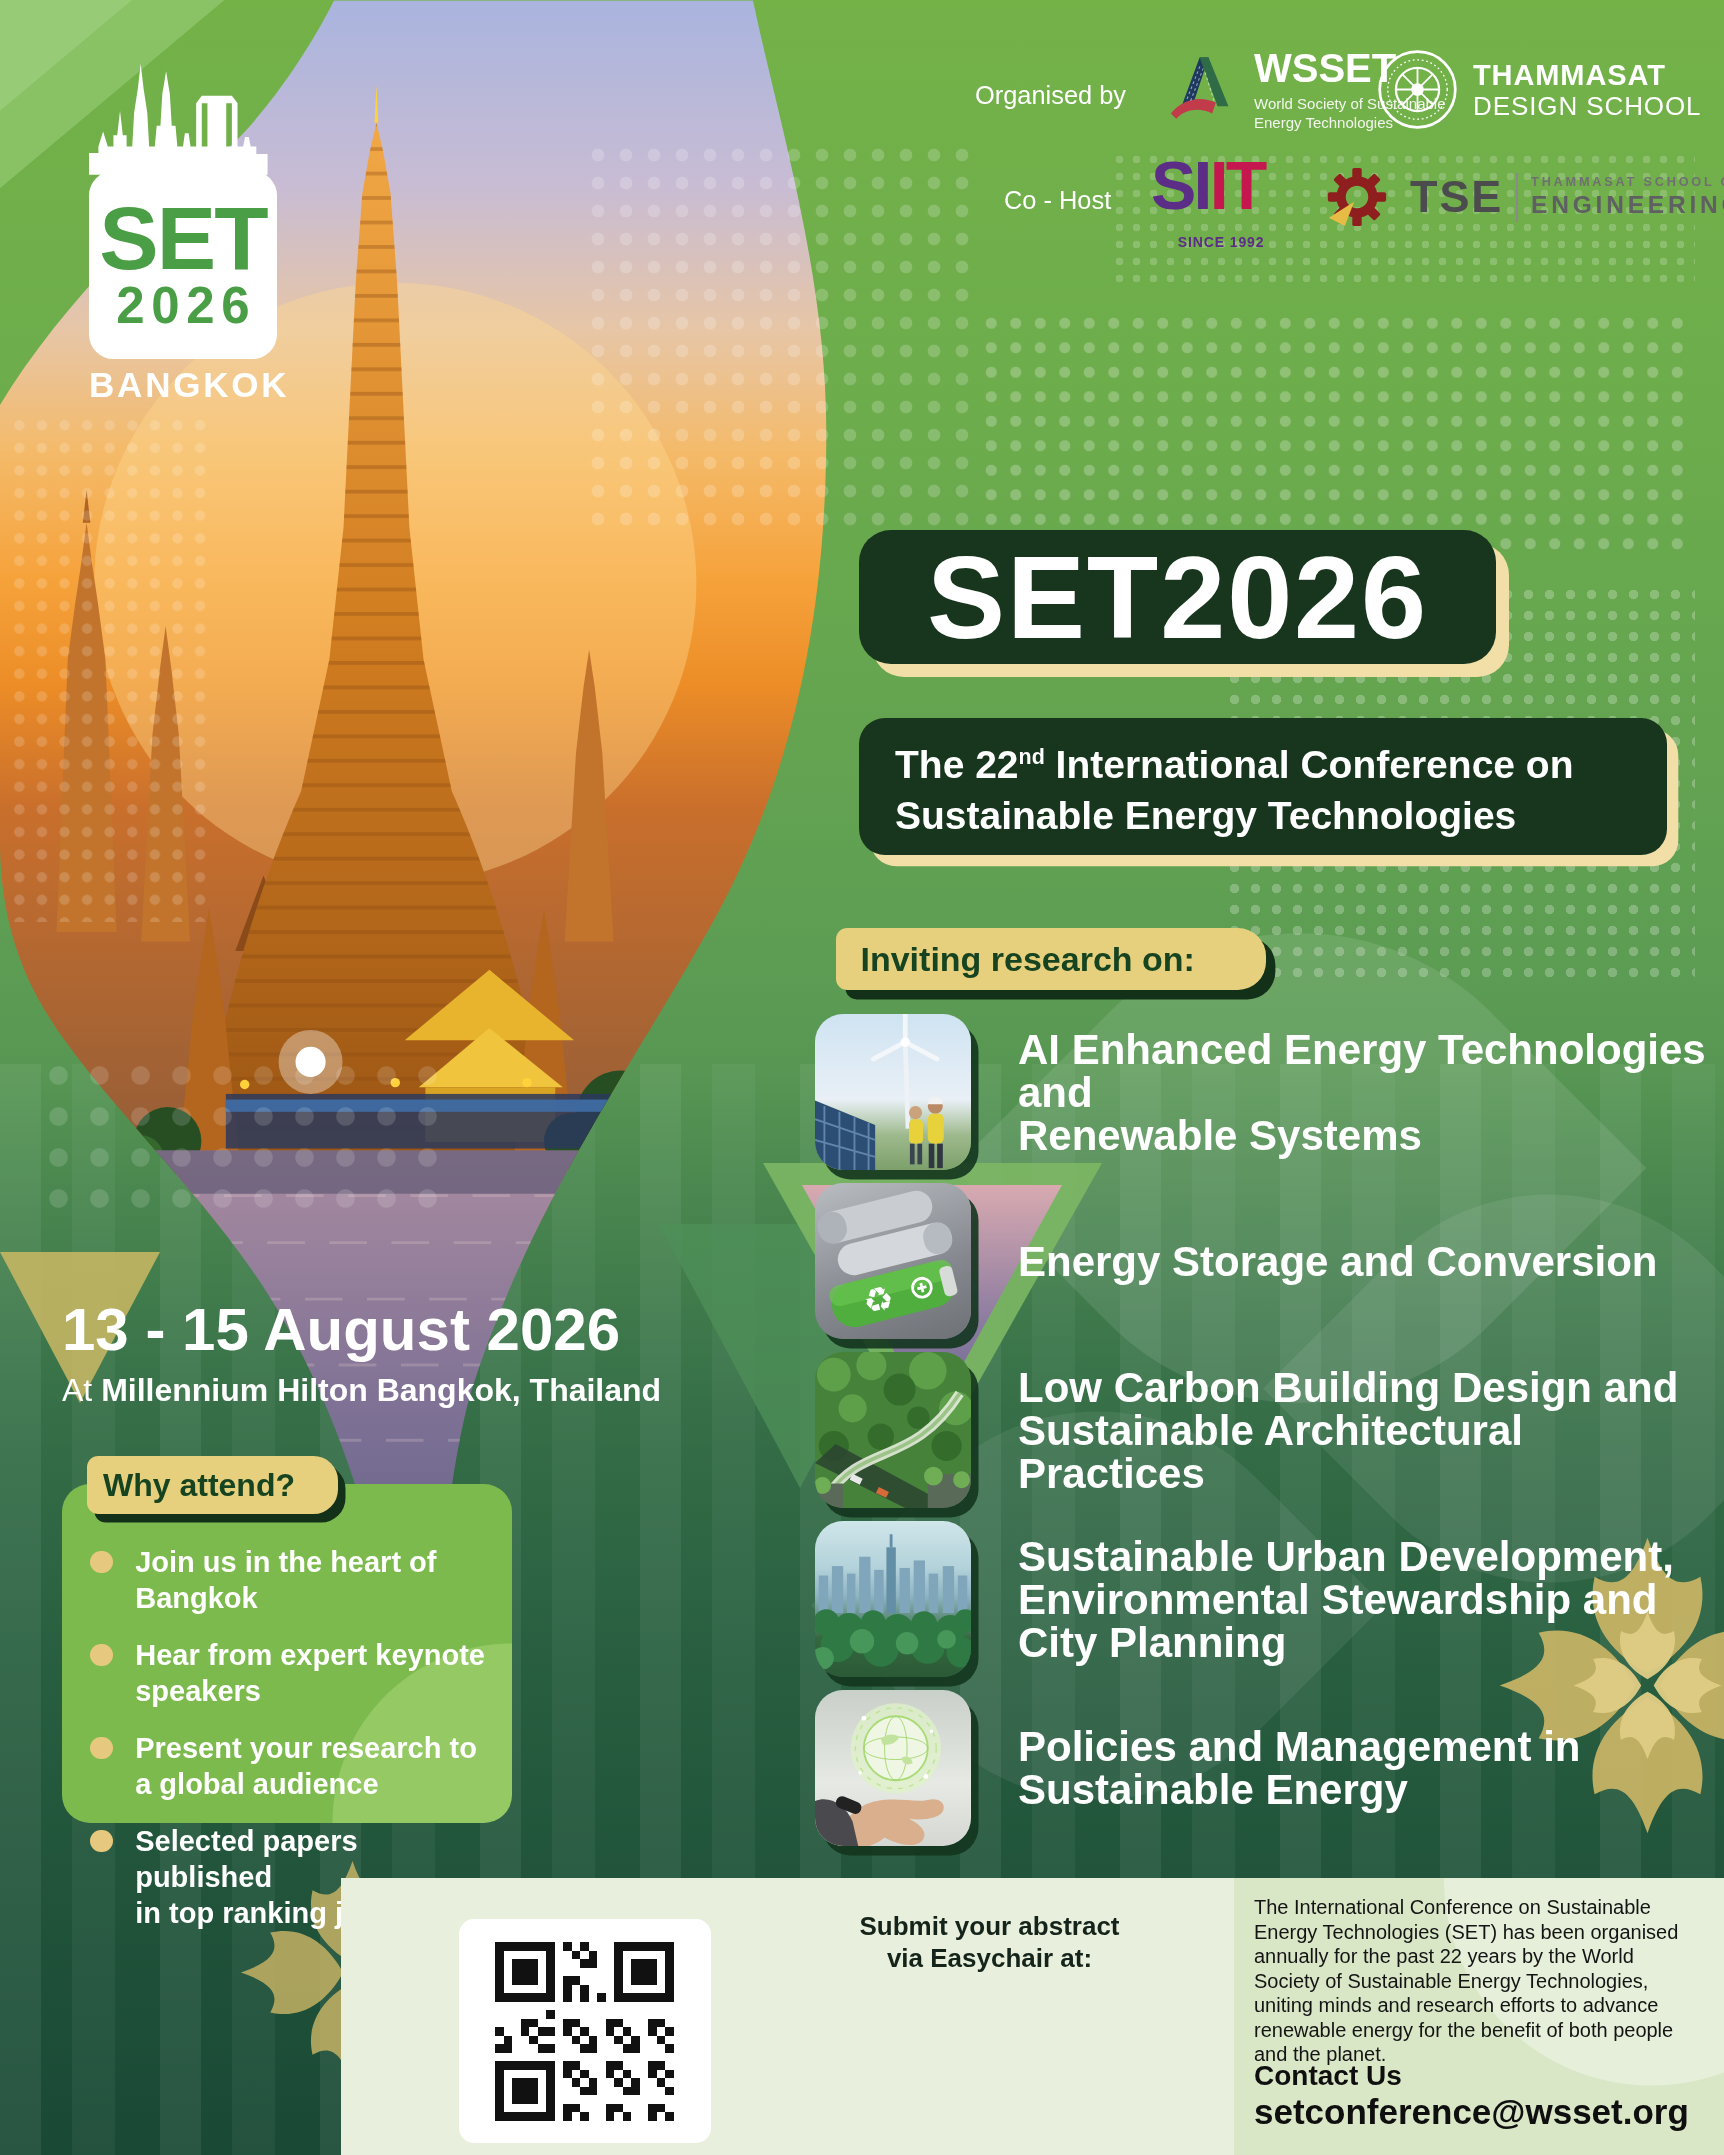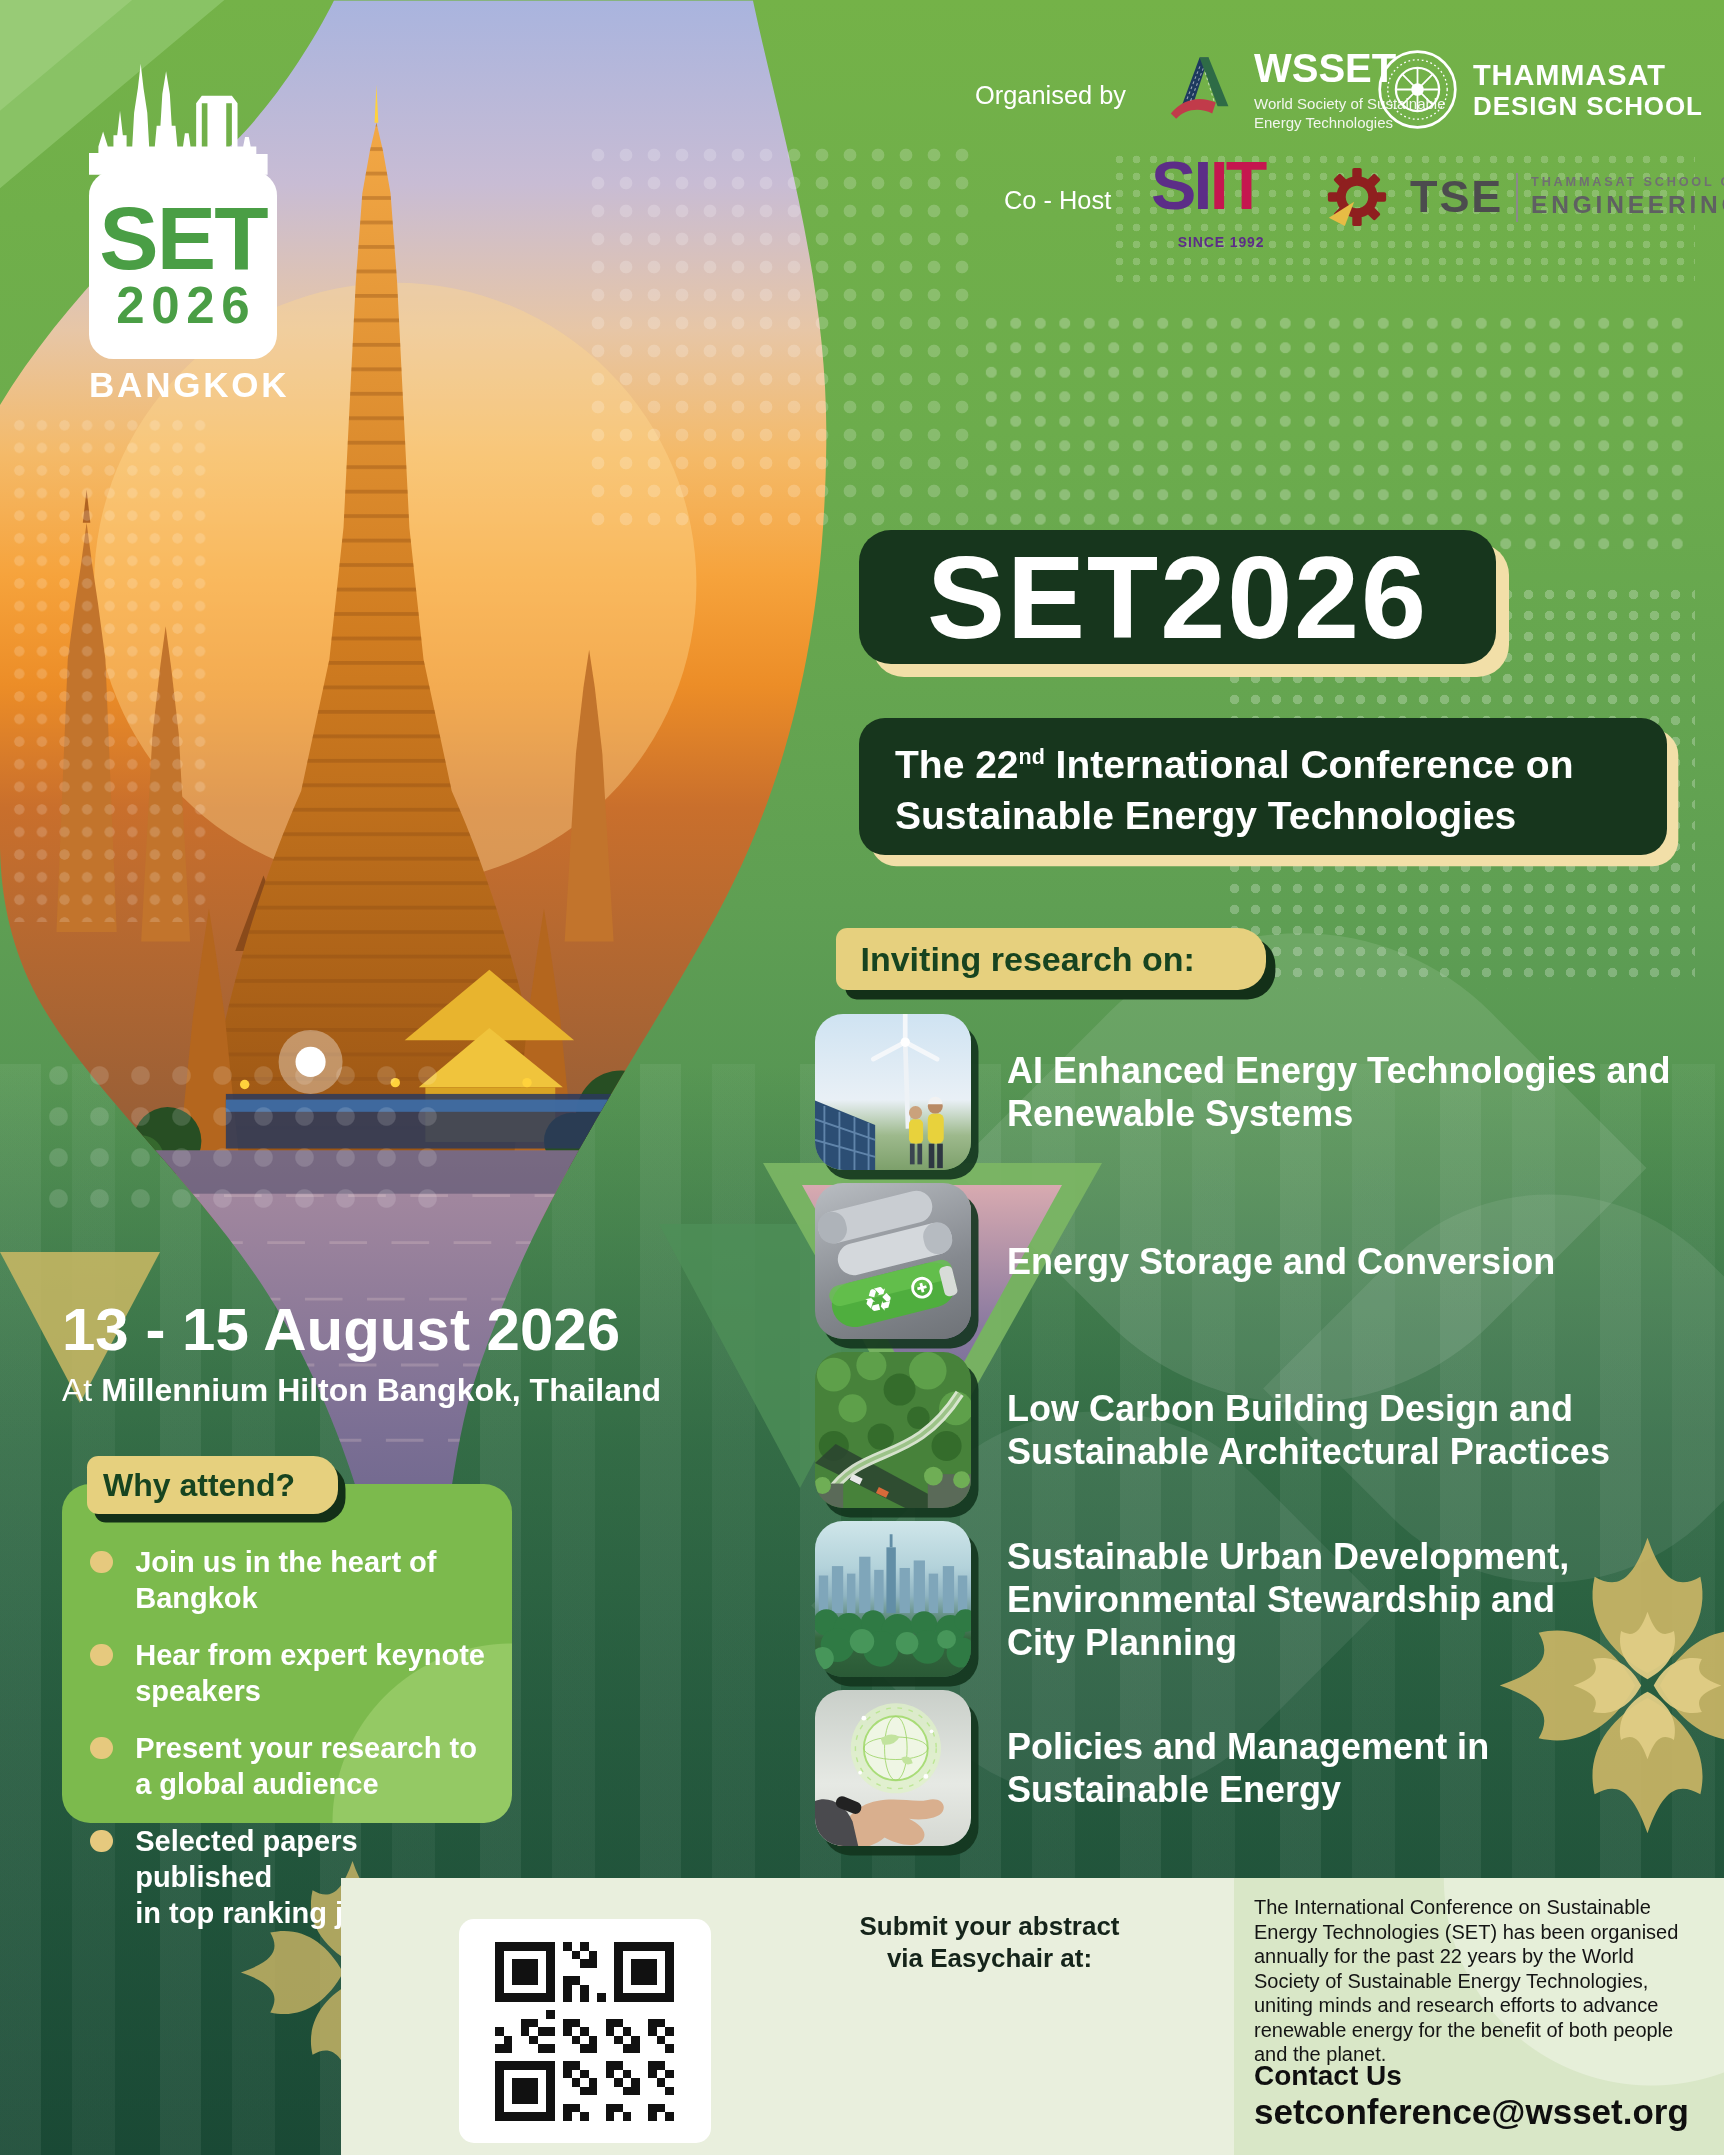"DESIGN SCHOOL" div { font-weight: 700 -> 400 }
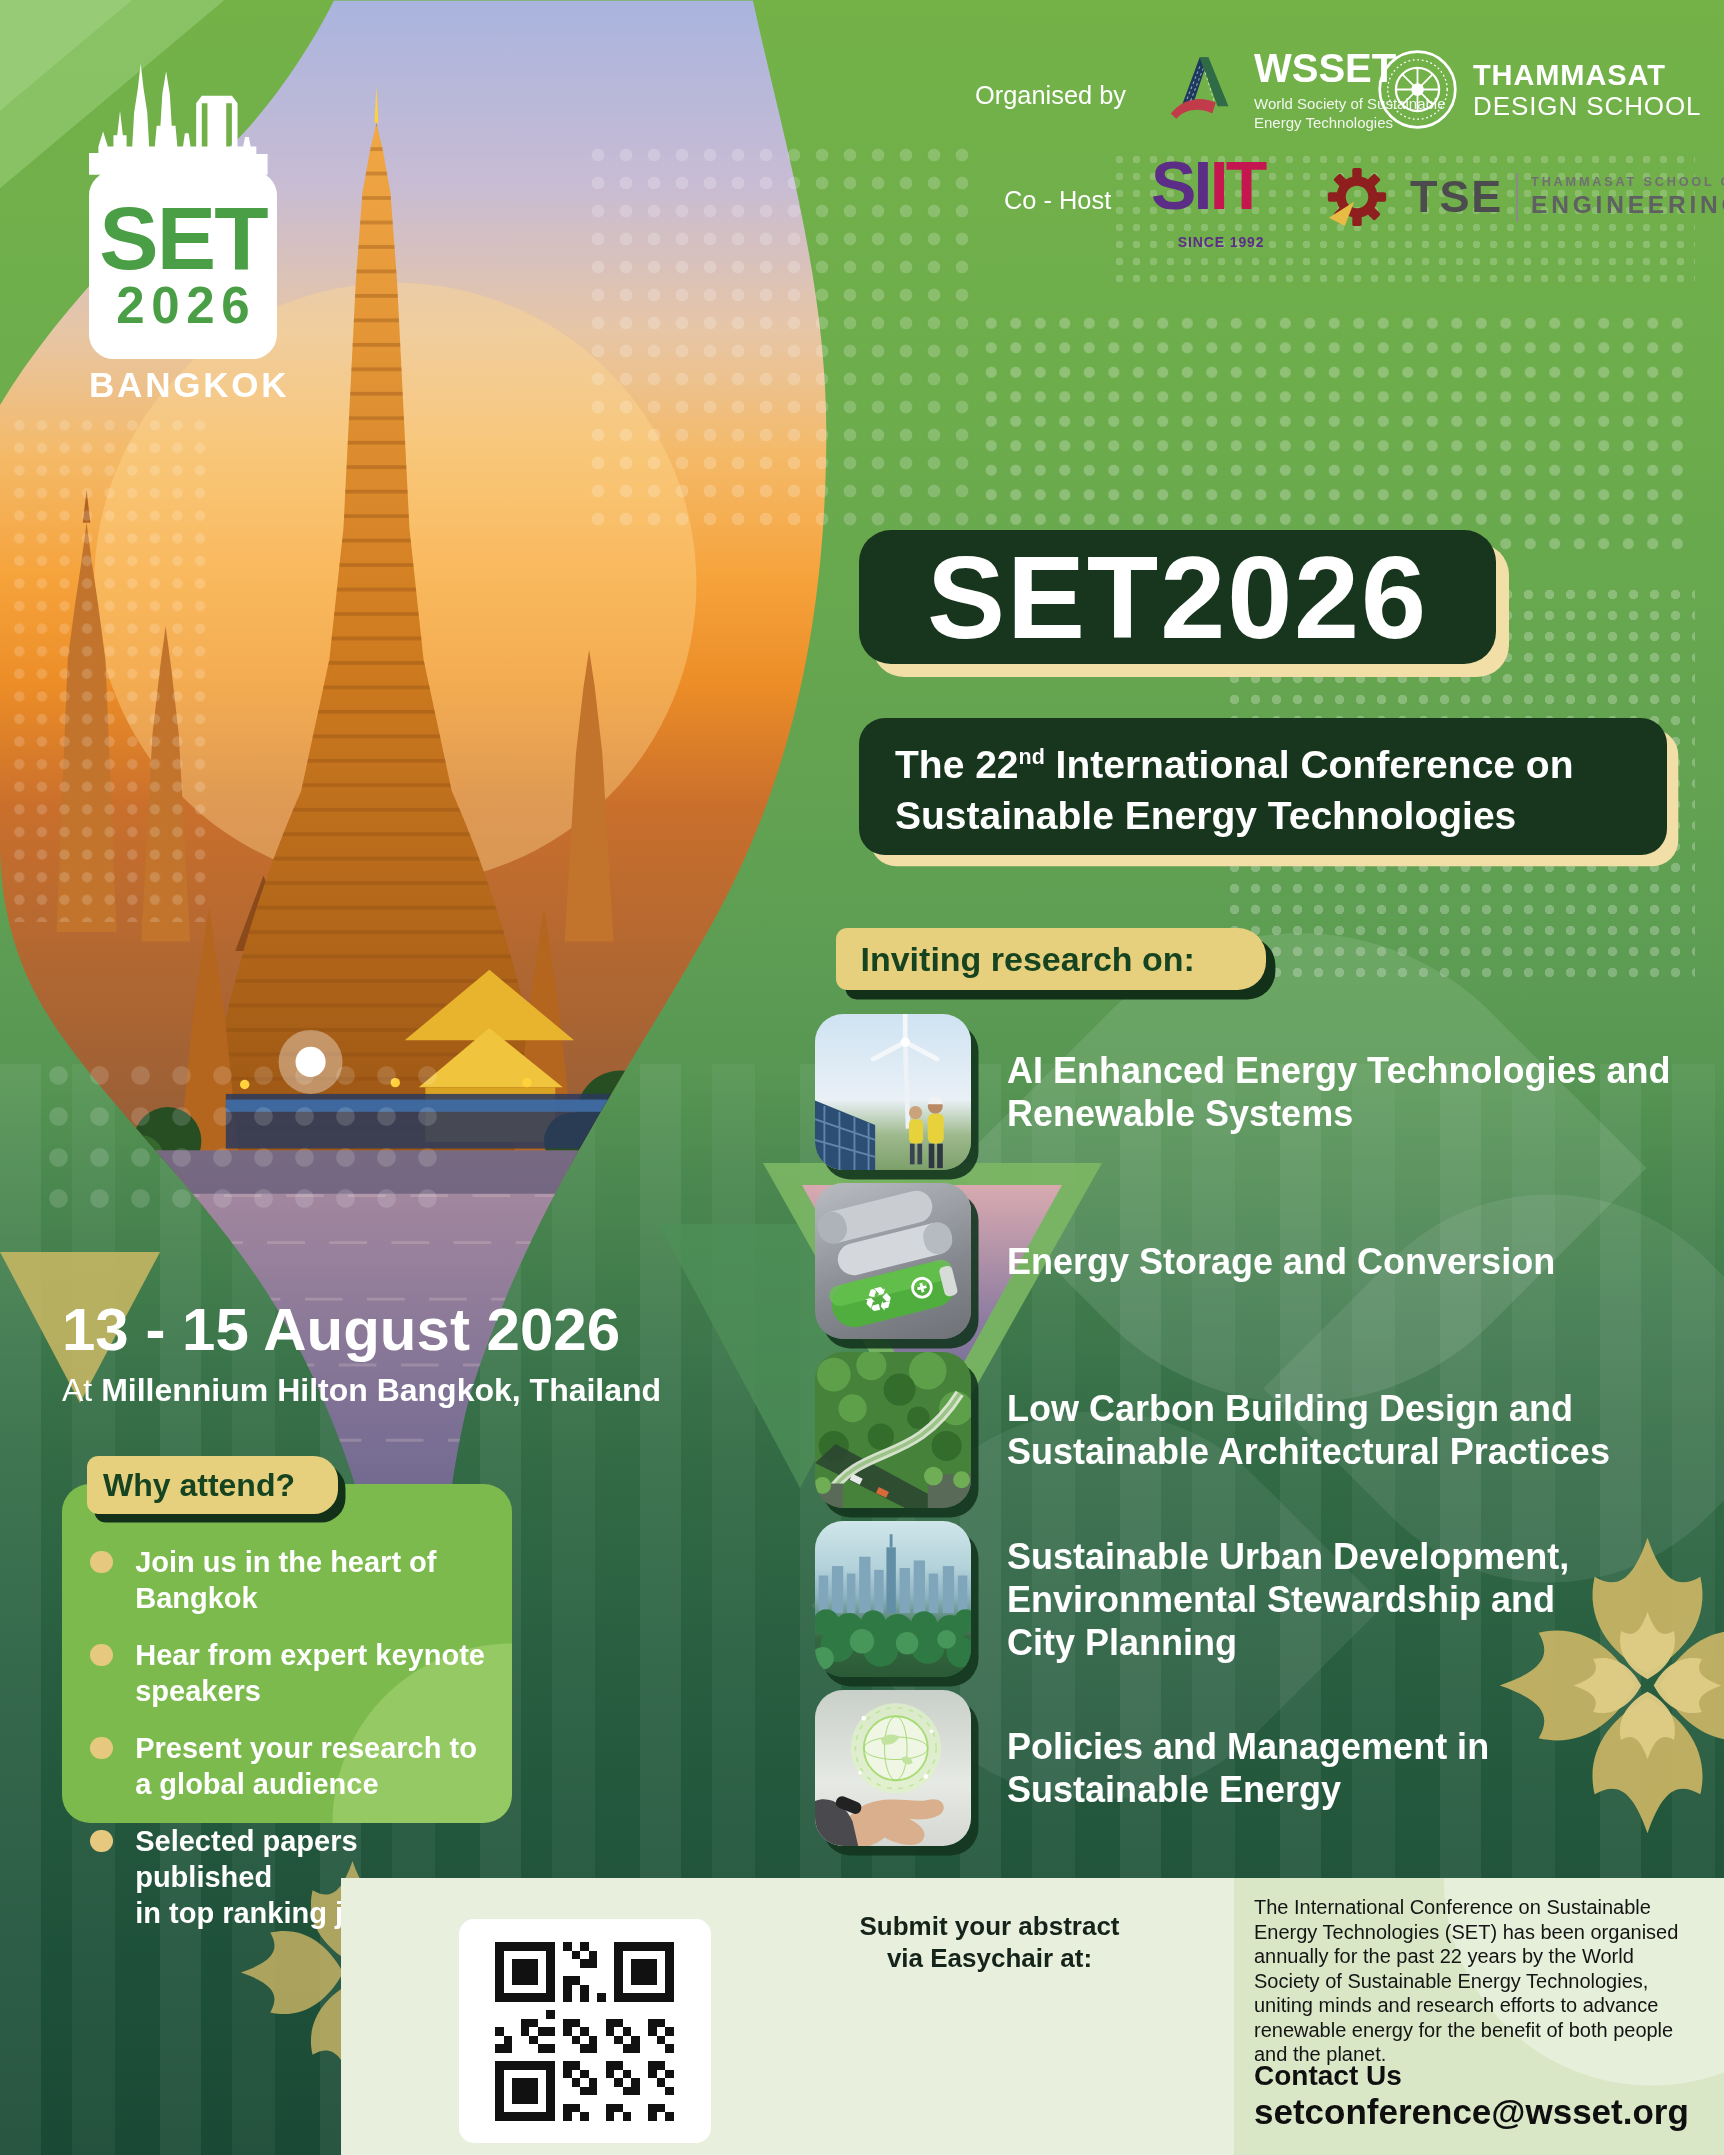"AI Enhanced Energy Technologies and" .topic-label { font-size: 36px -> 42px; margin-left: 36px -> 47px }
